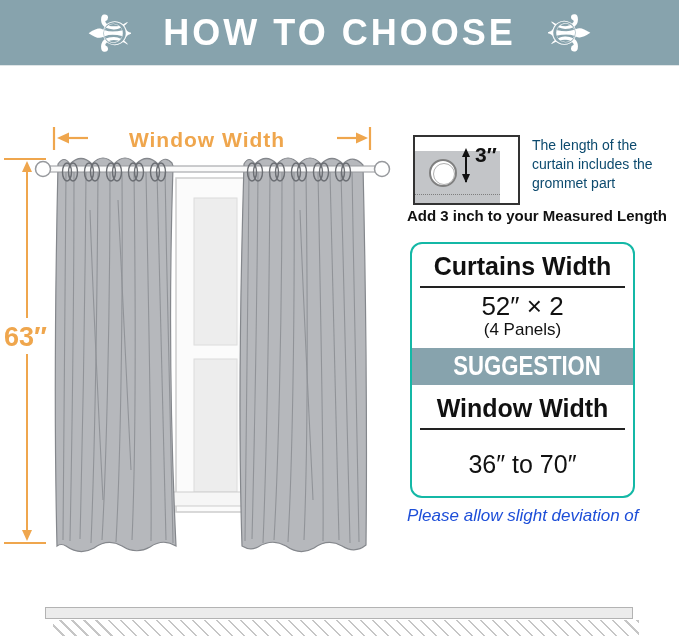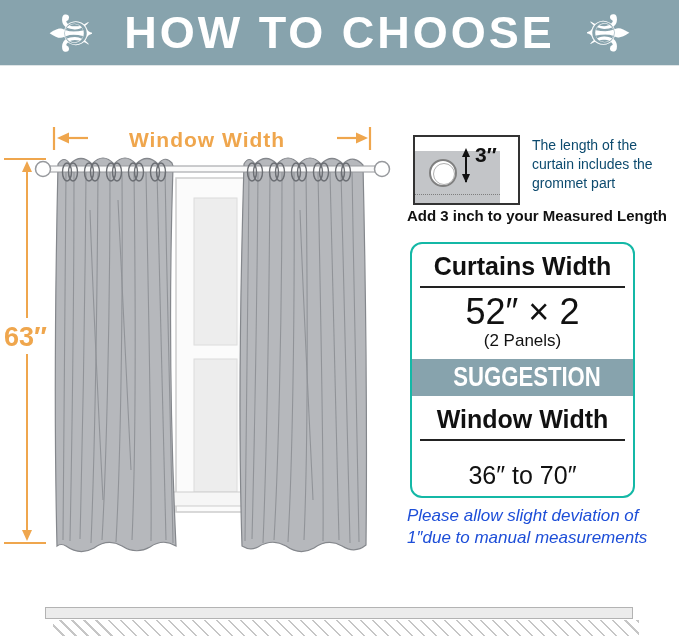"HOW TO CHOOSE" .header .title { font-size: 45px -> 36px }
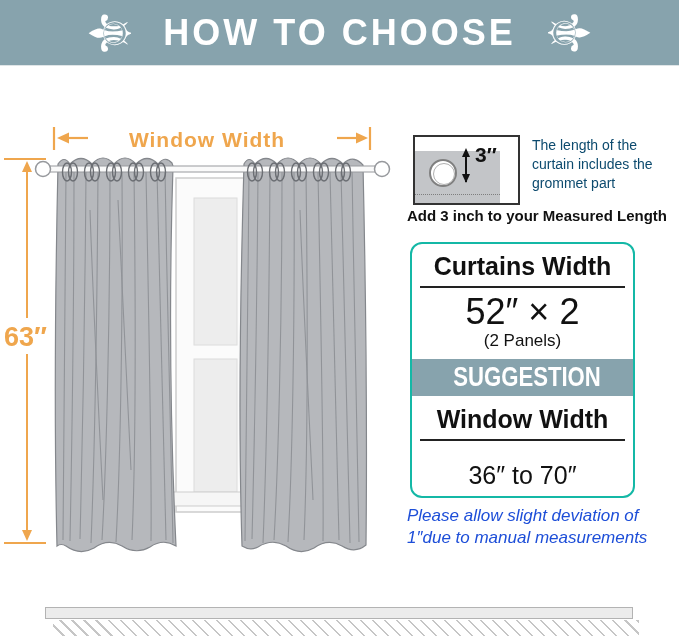"52″ × 2" .size-box .row-value-lg { font-size: 36px -> 26px }
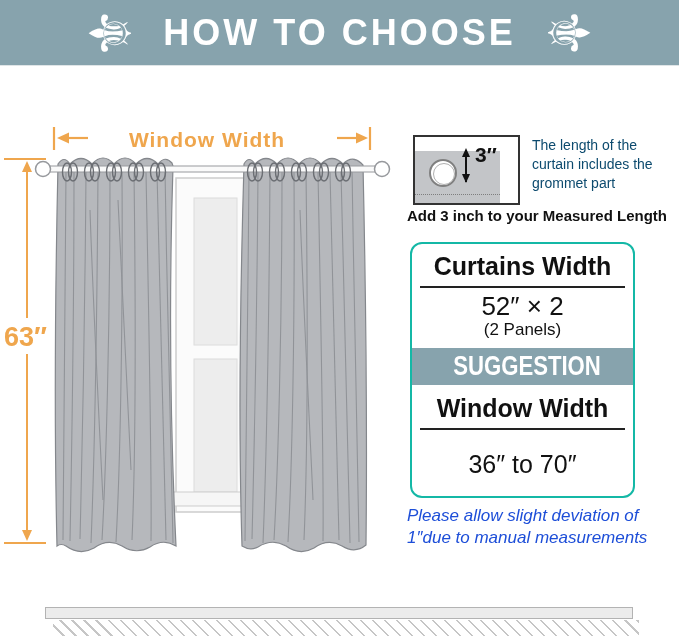"(2 Panels)" div.row-panels { text: 2 -> 4 }
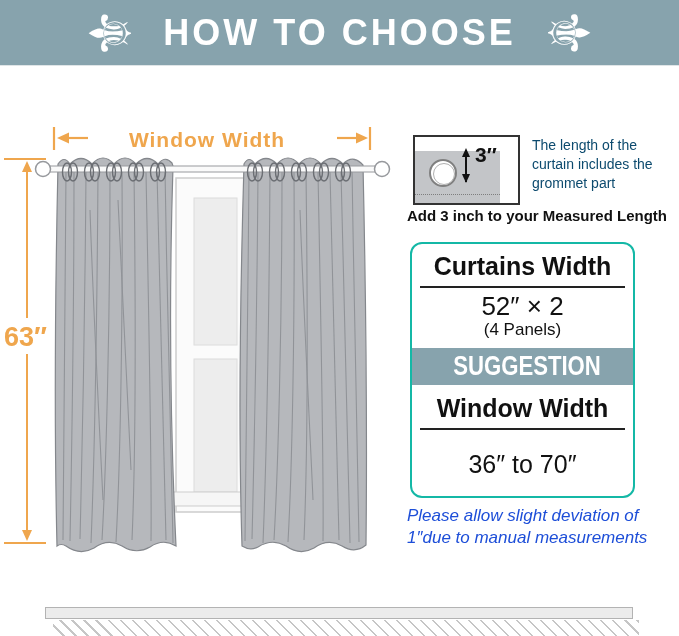"1″due to manual measurements" div { html: <div>1″due to manual measurements</div> -> none }
